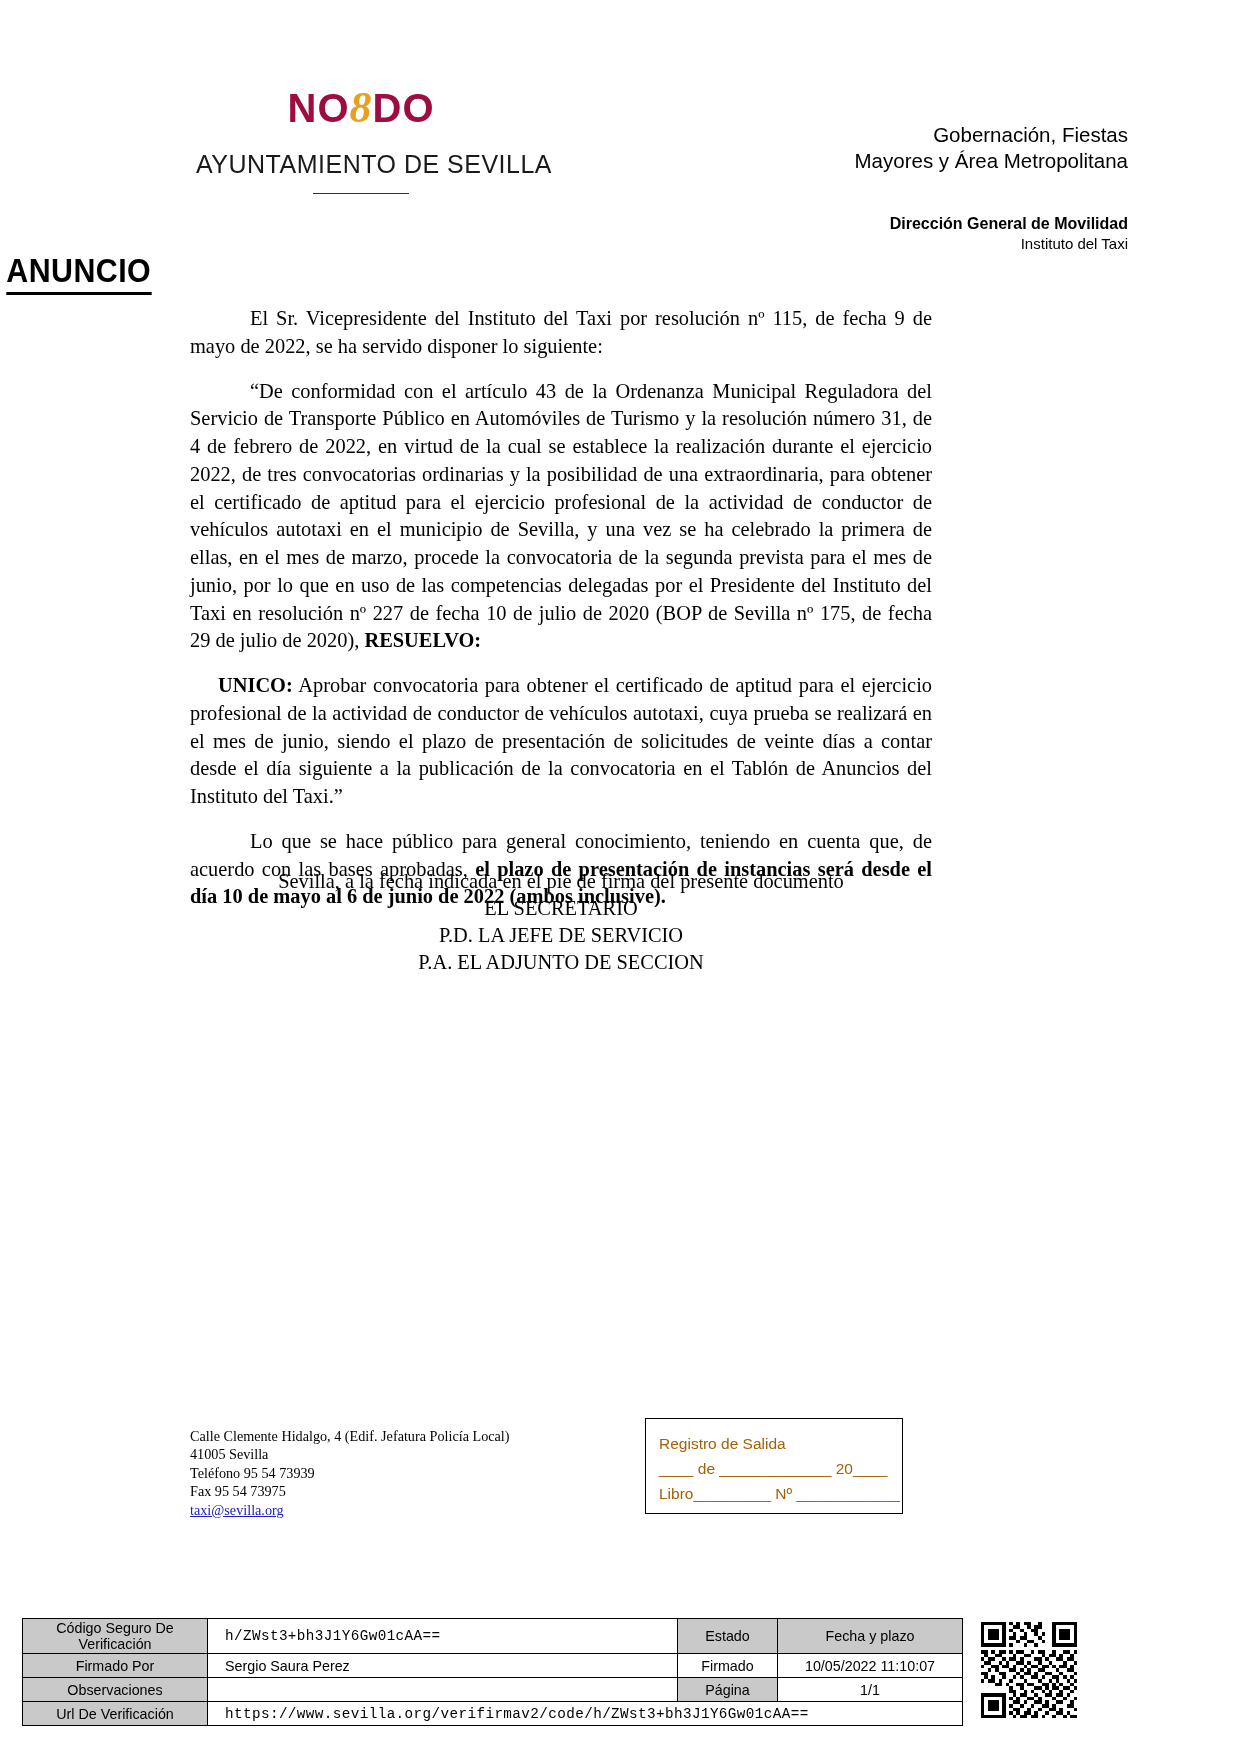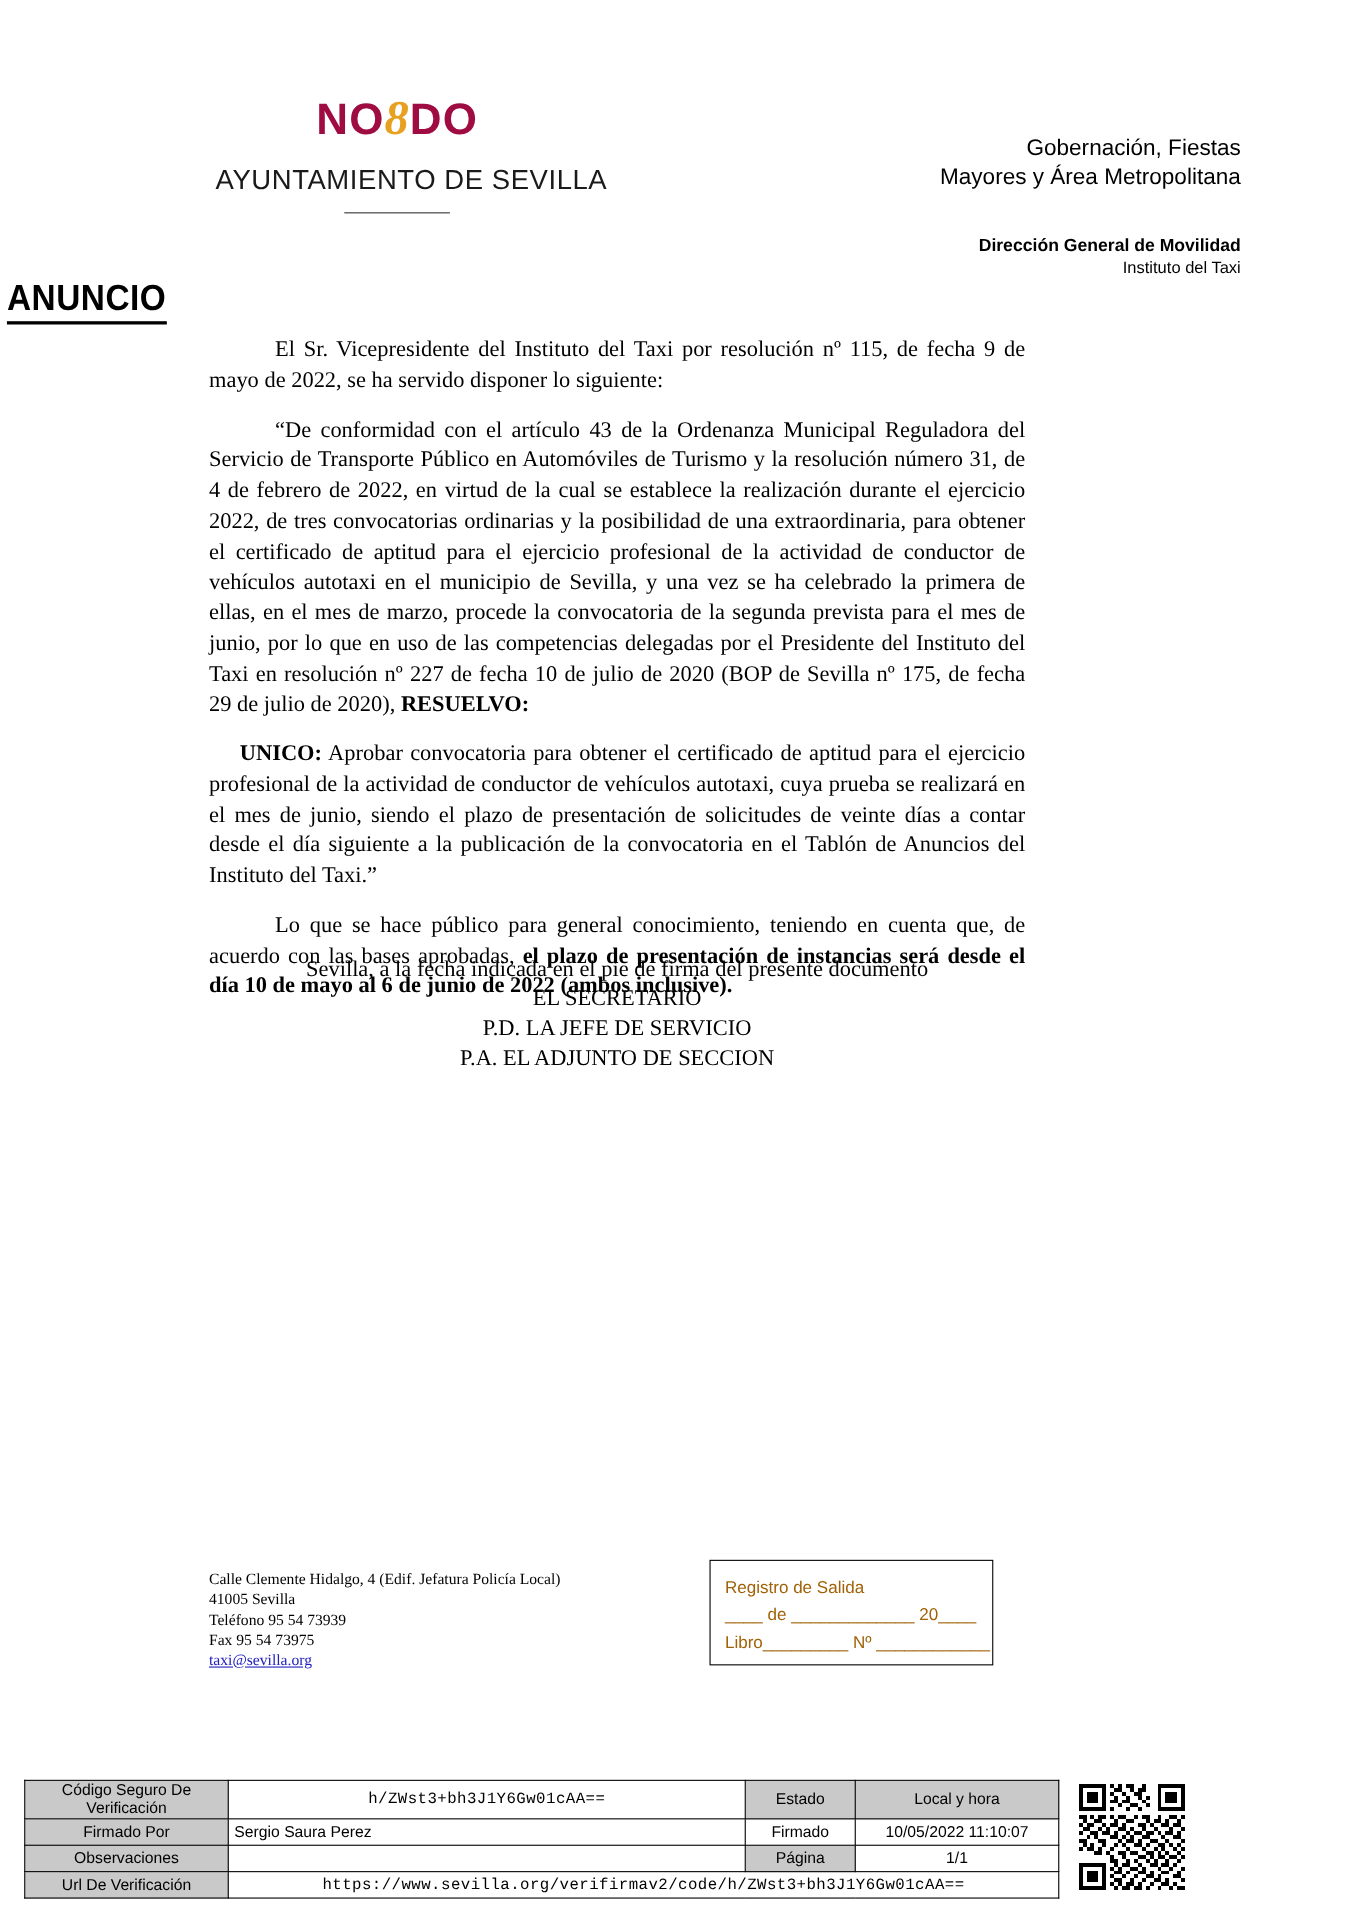"Código Seguro De Verificación" table.vtable td { padding: 1px 5px -> 1px 17px }
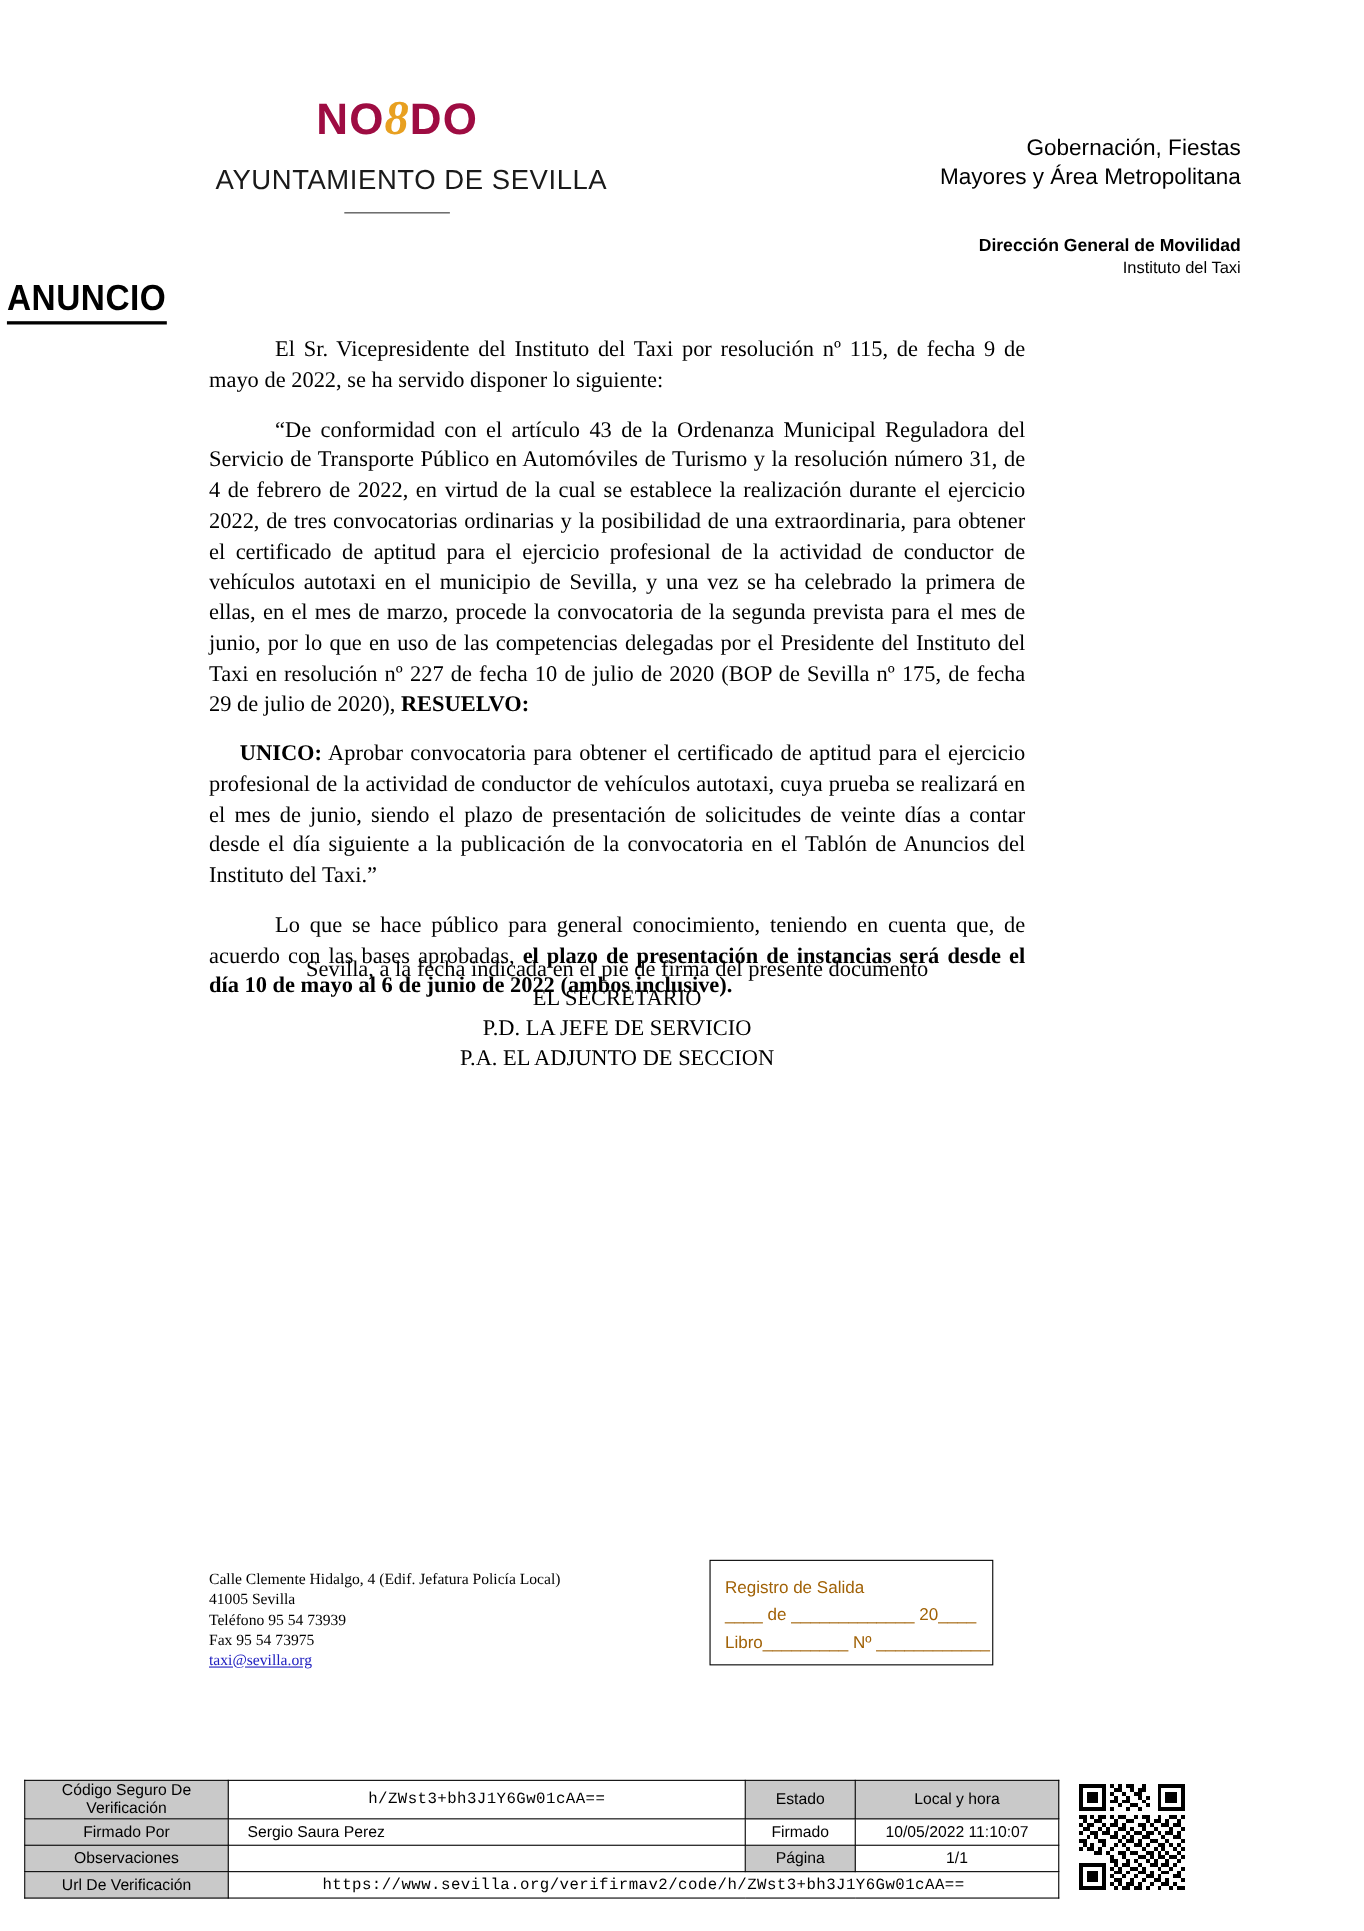"h/ZWst3+bh3J1Y6Gw01cAA==" td.val-center { text-align: center -> none }
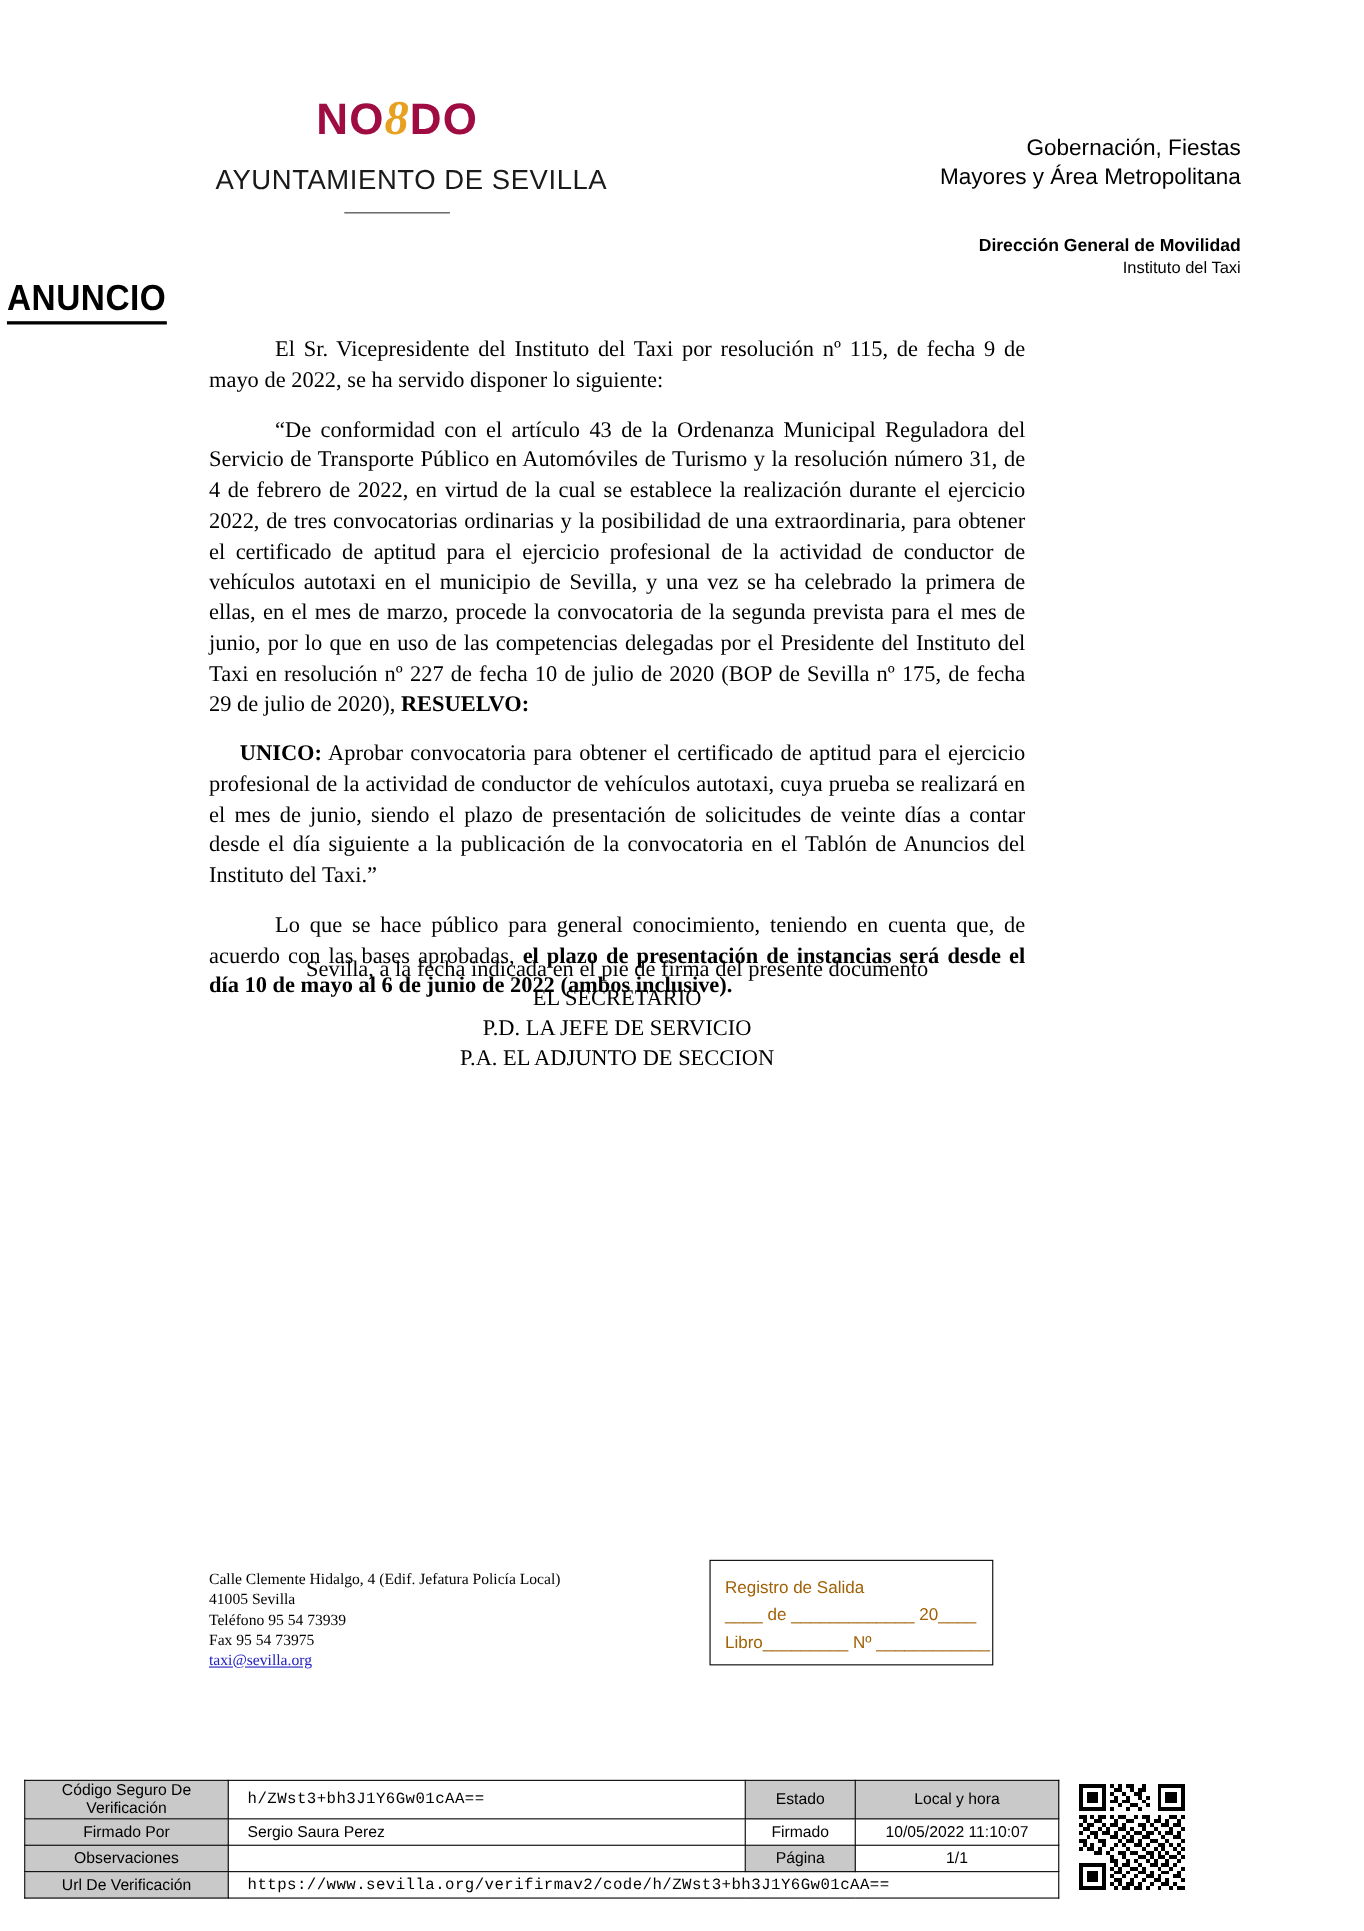"Local y hora" td.lbl-sm { text: Local y hora -> Fecha y plazo }
